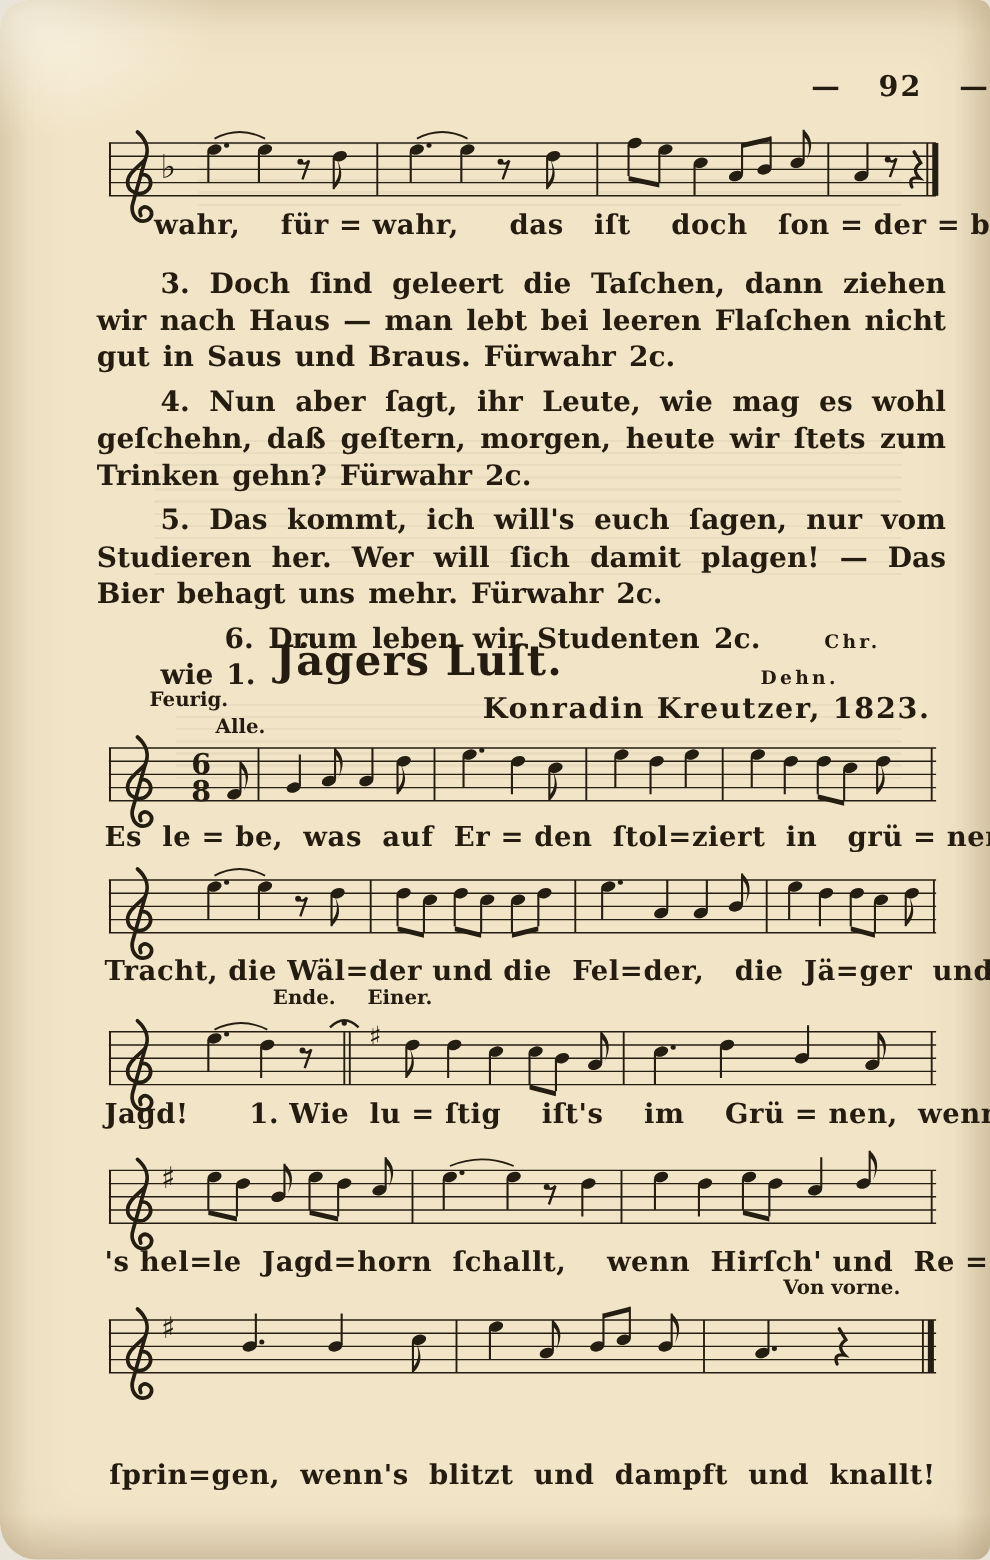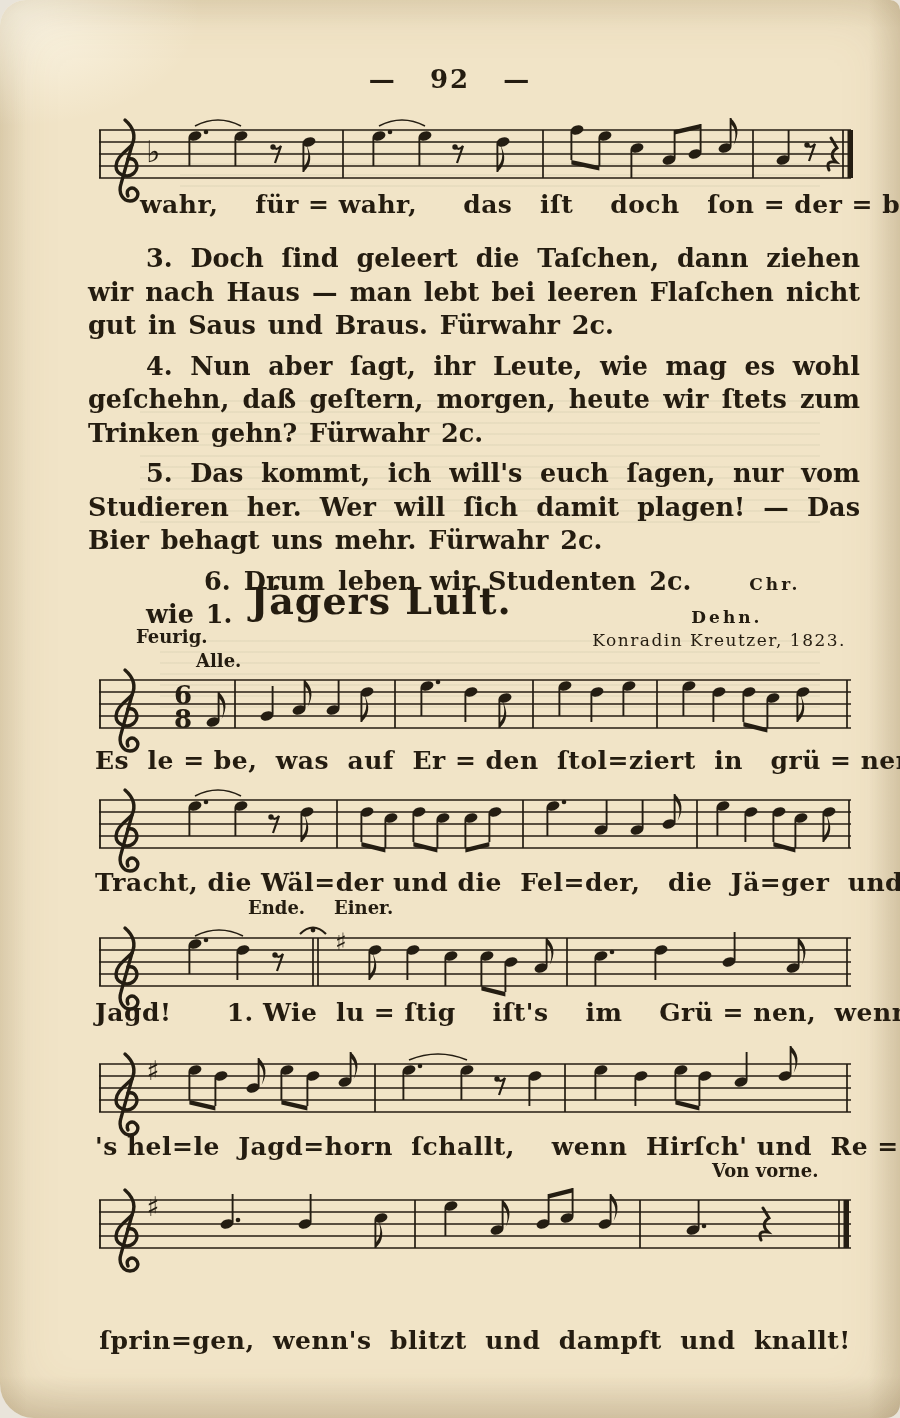"— 92 —" .pageno { text-align: center -> right }
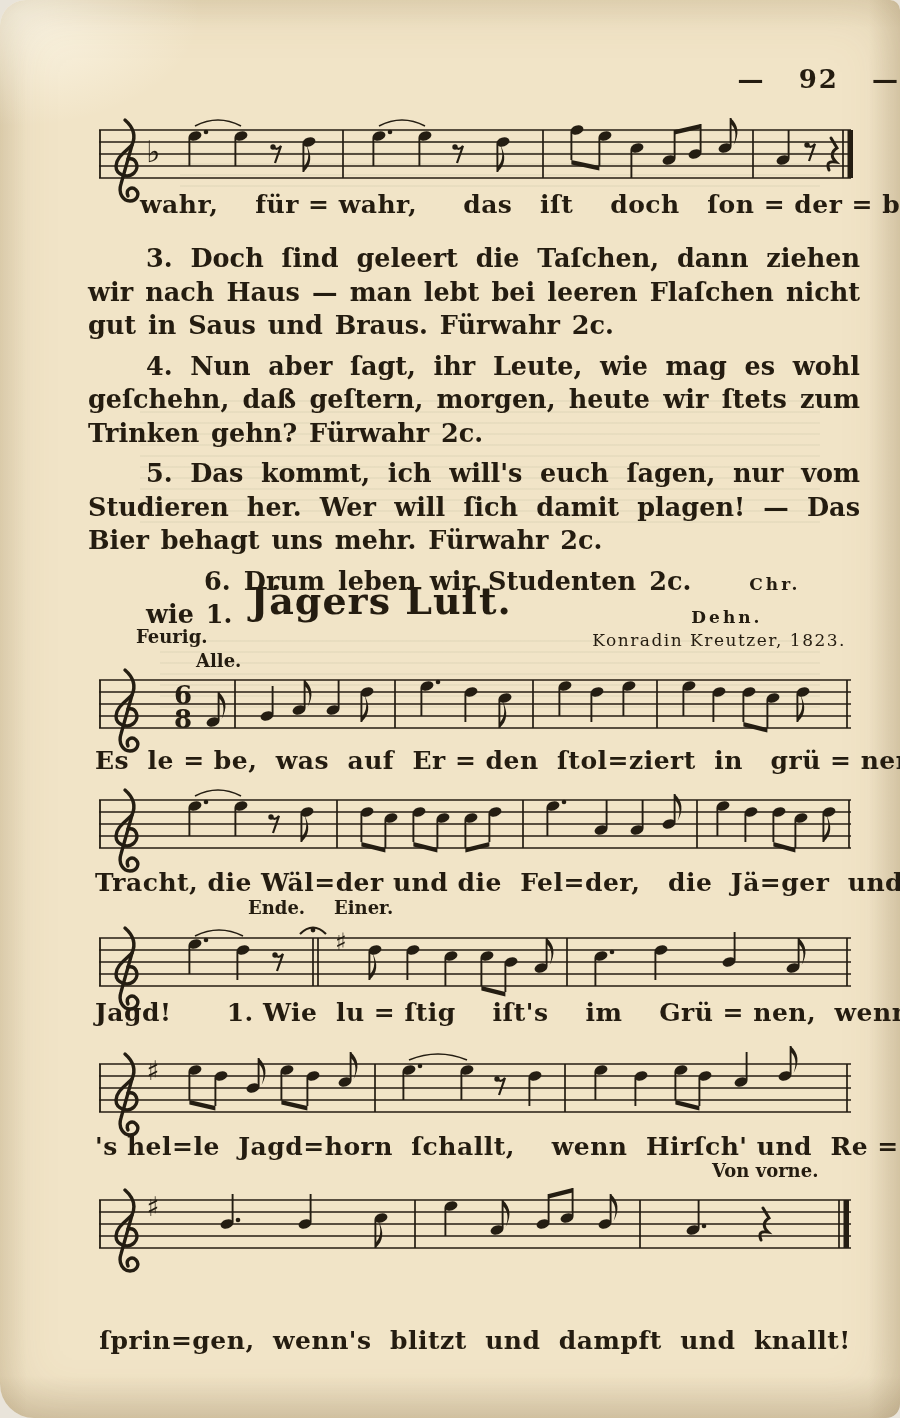"Konradin Kreutzer, 1823." .composer { font-size: 17px -> 26px; font-weight: normal -> bold }
